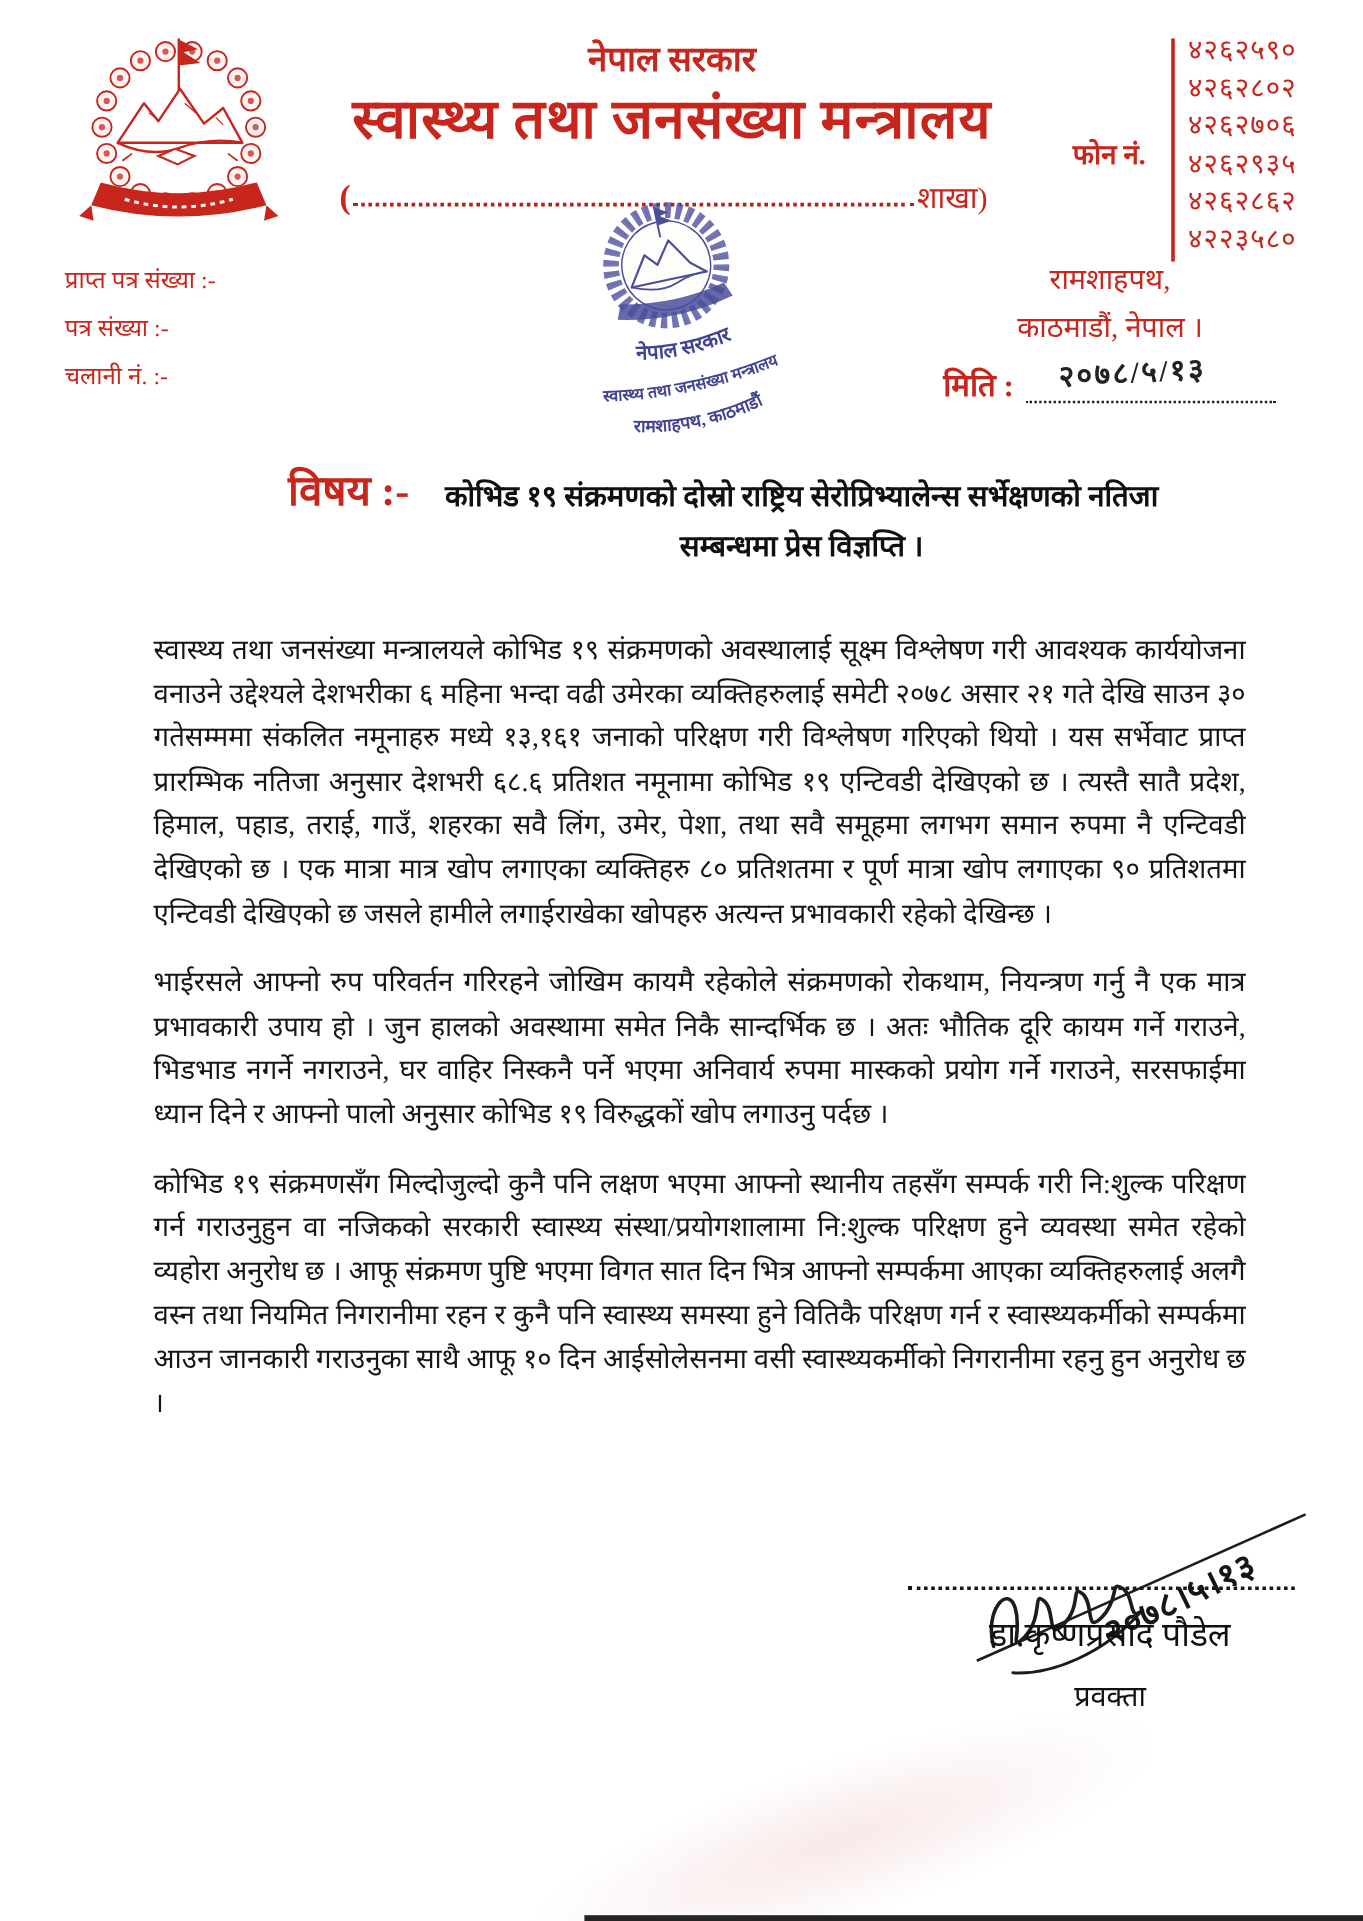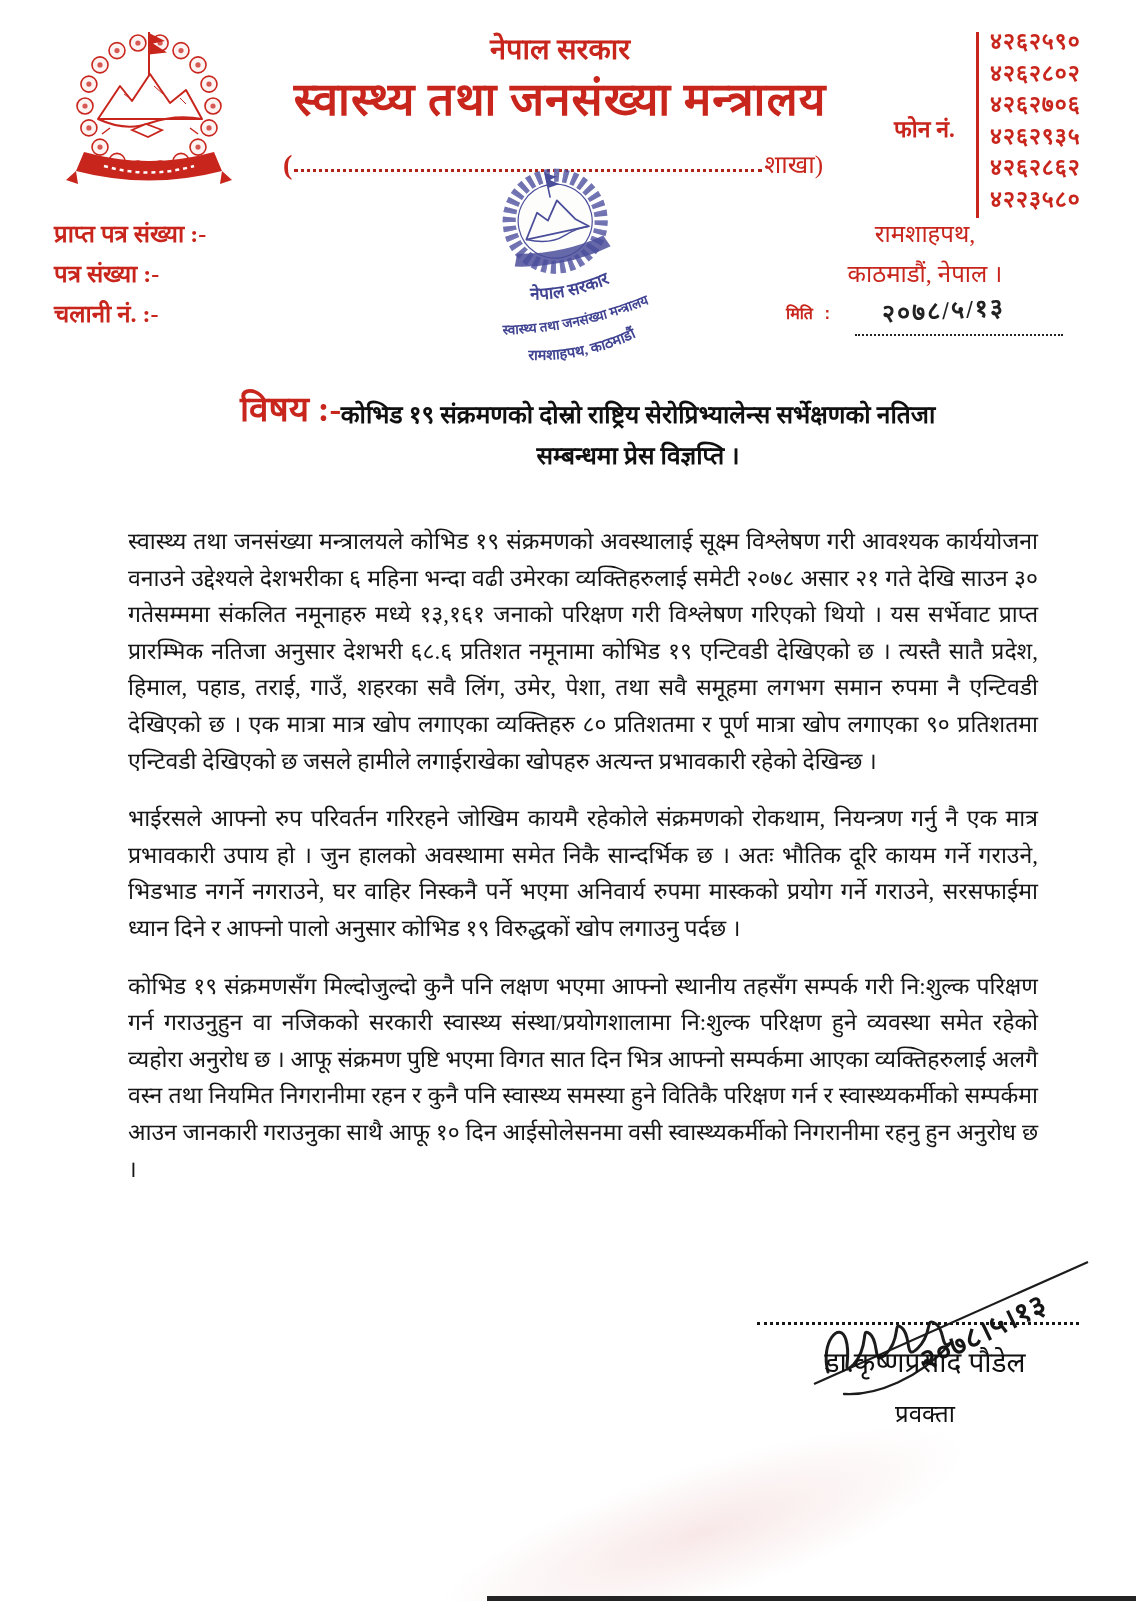"४२६२५९०" .phones { font-weight: bold -> normal }
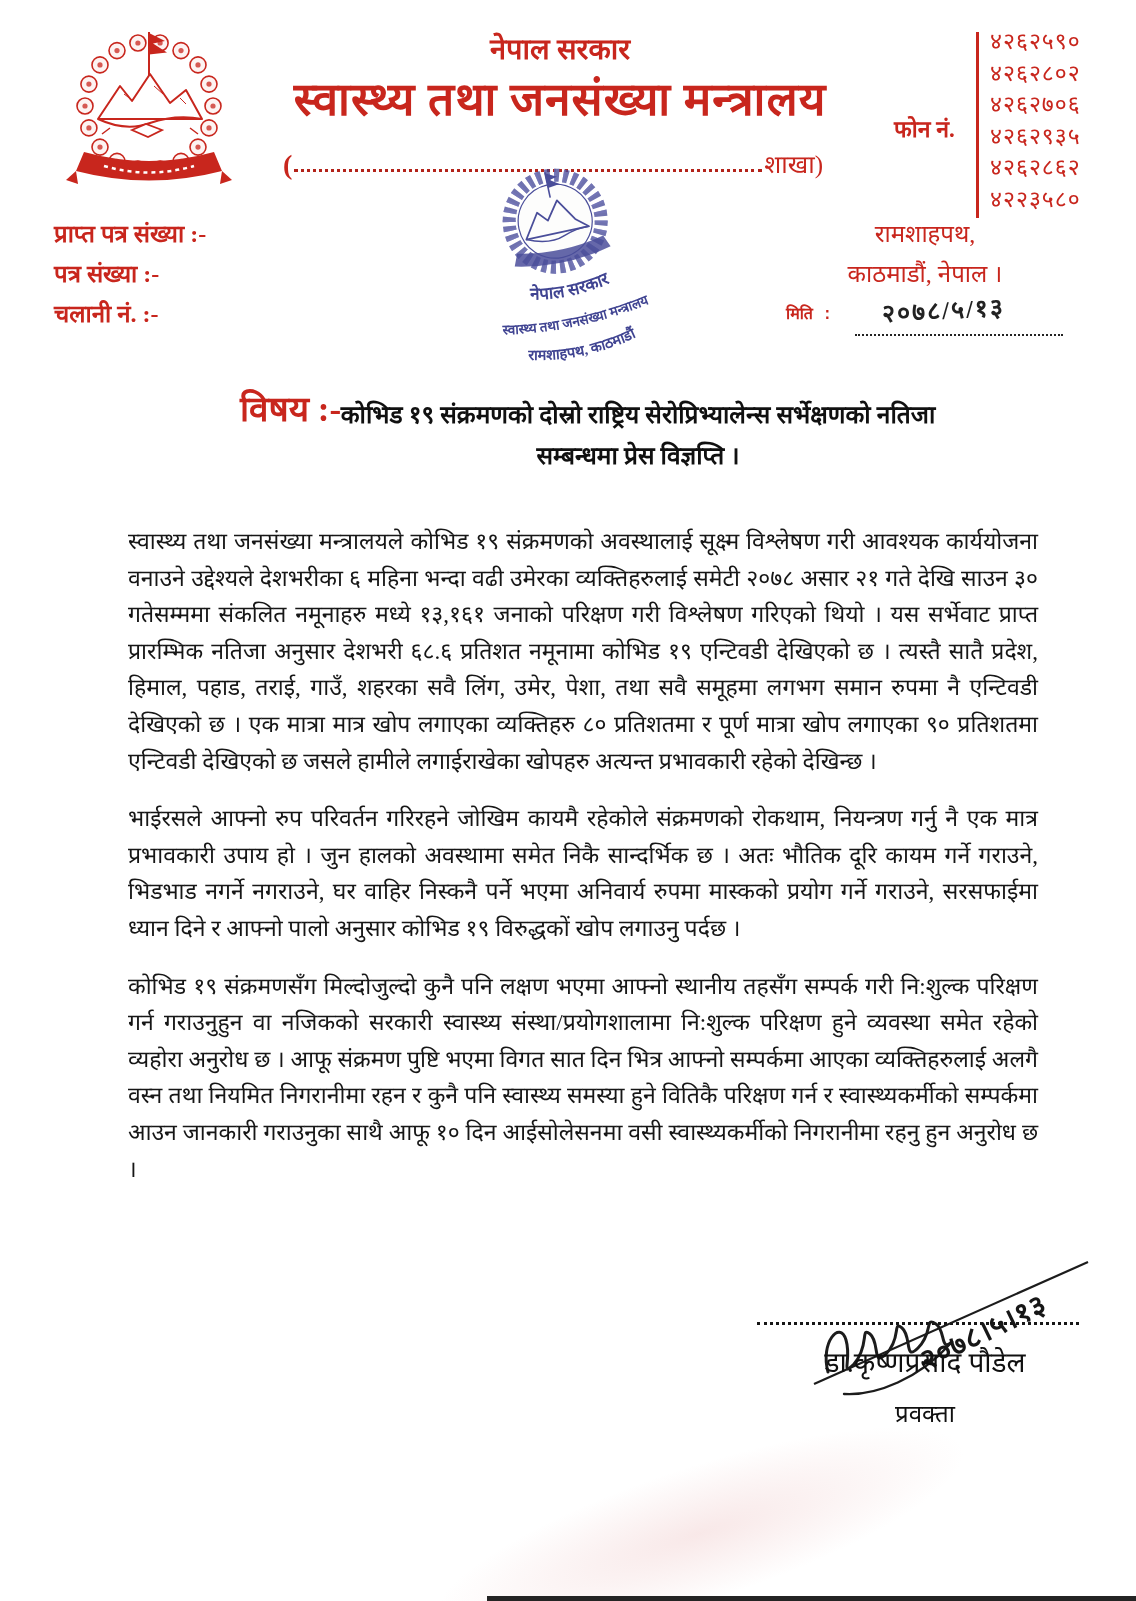"प्राप्त पत्र संख्या :-" .meta-left { font-size: 24px -> 20px; font-weight: bold -> normal }
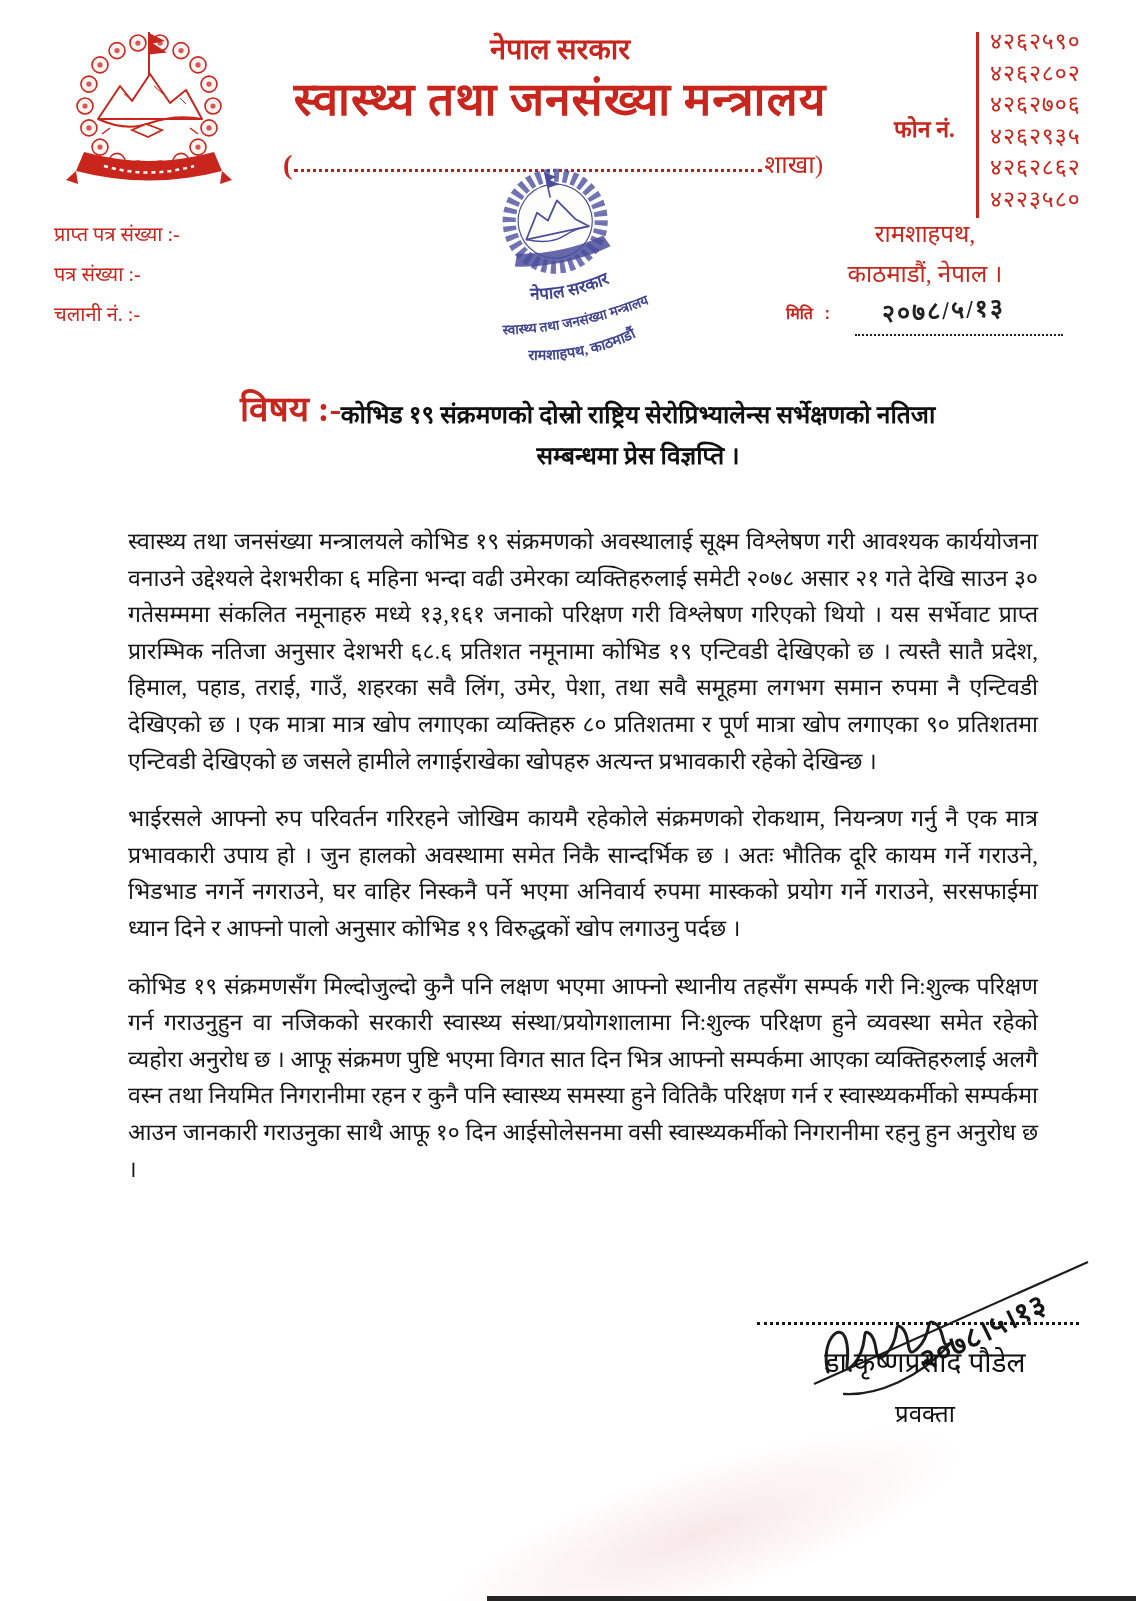"मिति :" .date-label { font-family: Liberation Mono, monospace -> none; font-size: 16px -> 26px }
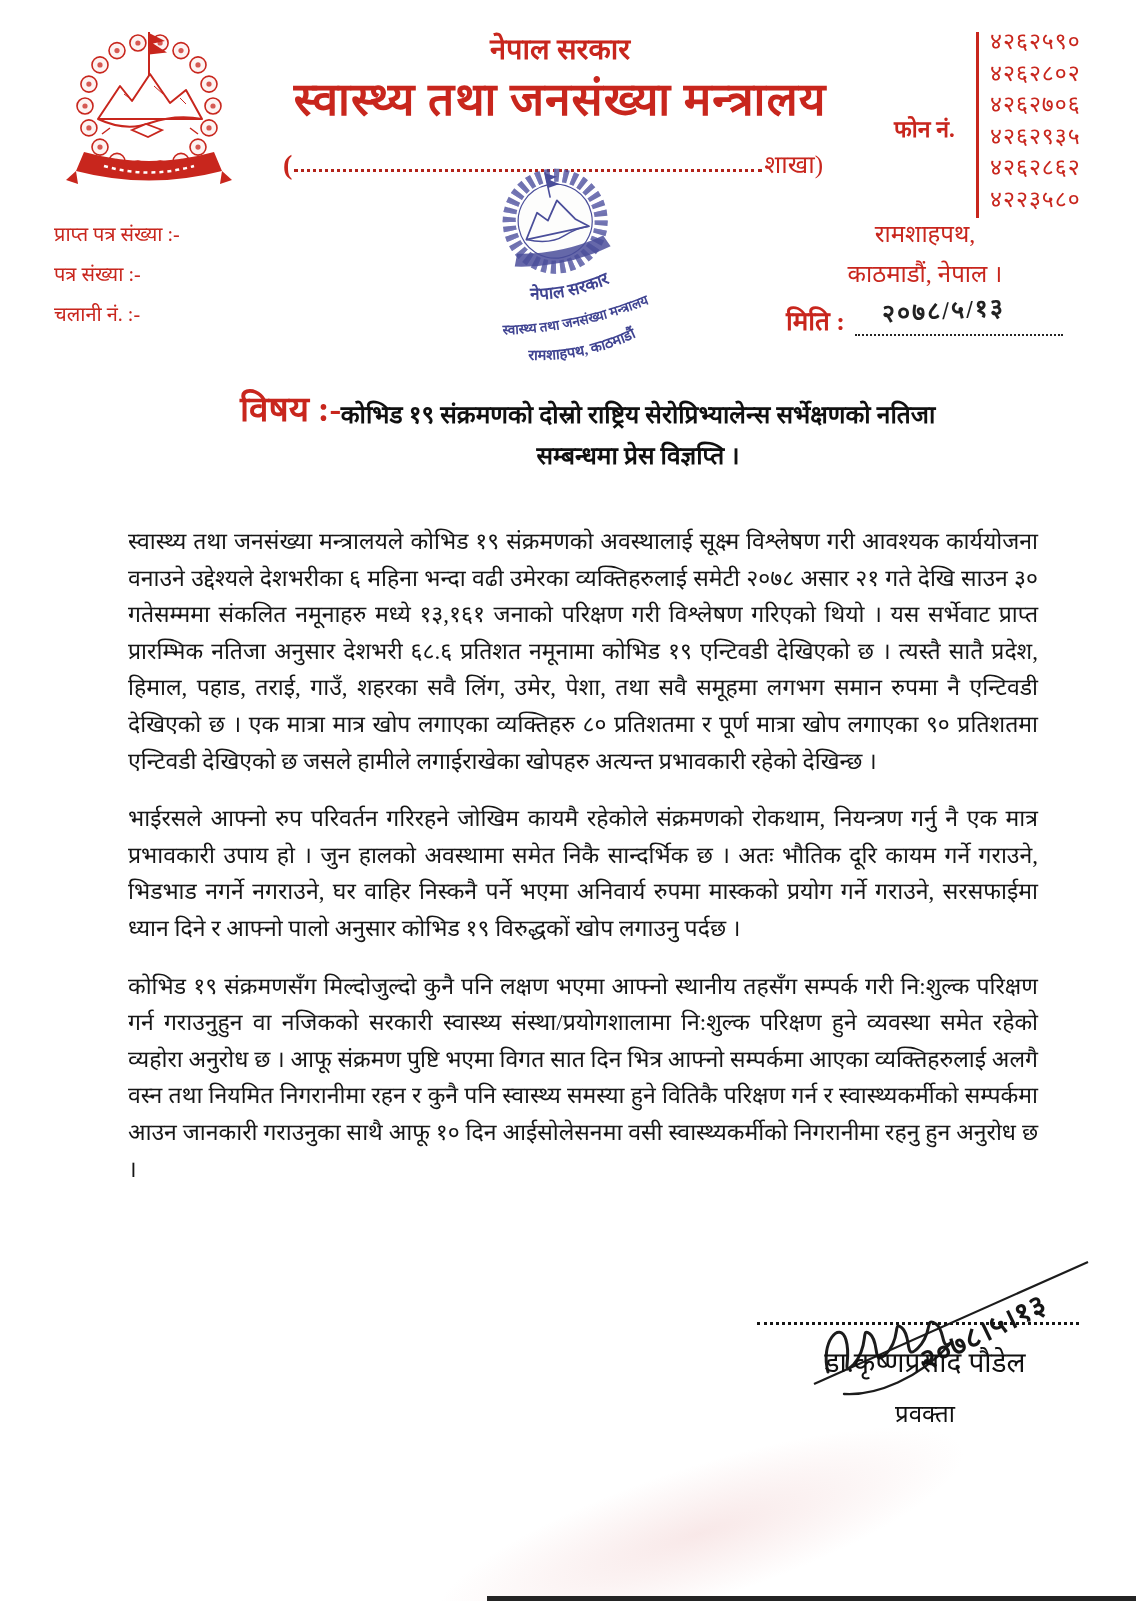"कोभिड १९ संक्रमणको दोस्रो राष्ट्रिय" .subject { left: 288px -> 318px }
